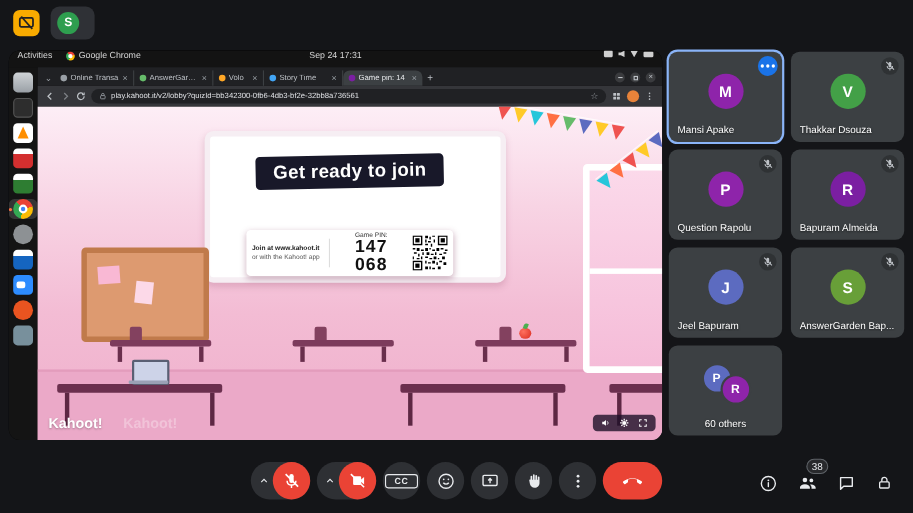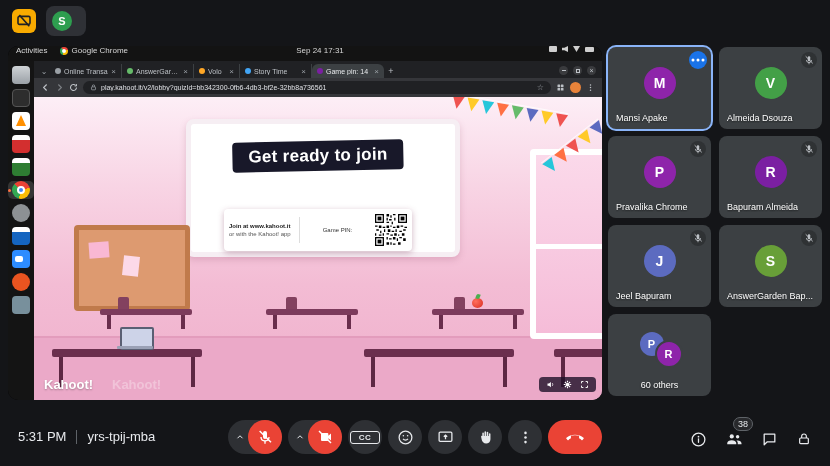"Sep 24 17:31" .ubuntu-clock { margin-left: 15px -> none }
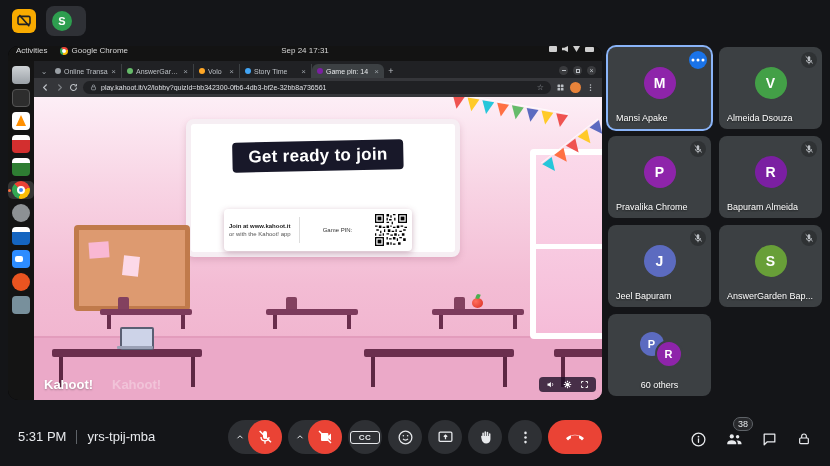"Almeida Dsouza" div.p-name { text: Almeida -> Thakkar }
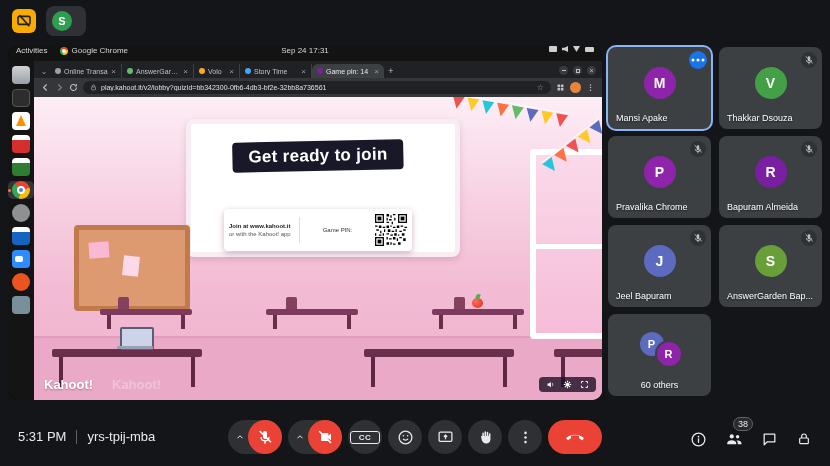"Pravalika Chrome" div.p-name { text: Pravalika Chrome -> Question Rapolu }
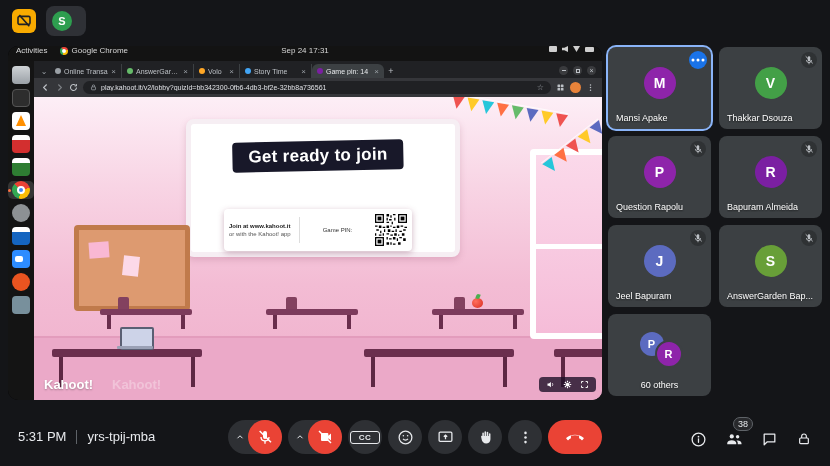"147 068" span.pin-value { html: none -> <span>147 068</span> }
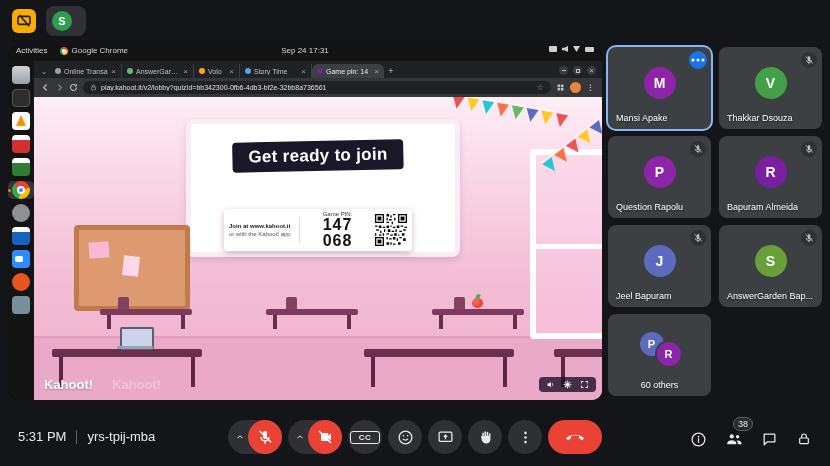"5:31 PM" div.meta { html: <div> <span>5:31 PM</span> <span></span> <span>yrs-tpij-mba</span> </div> -> none }
